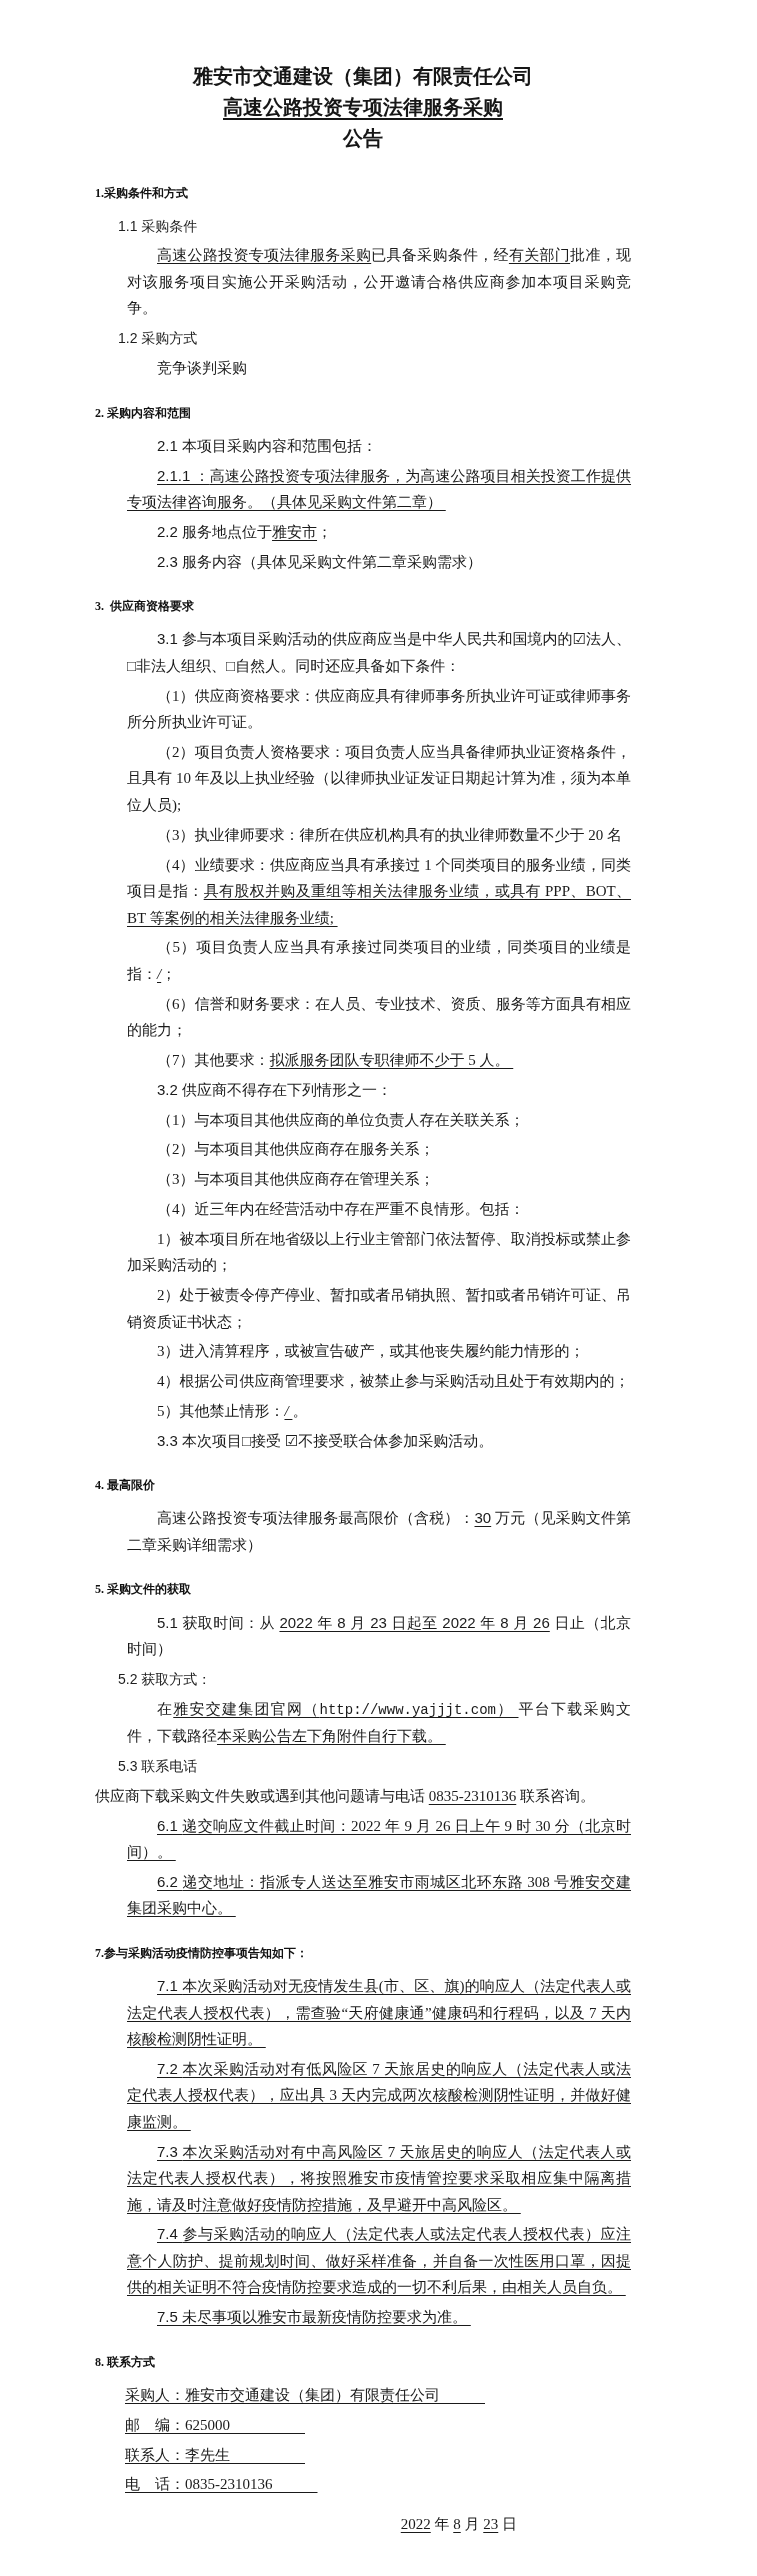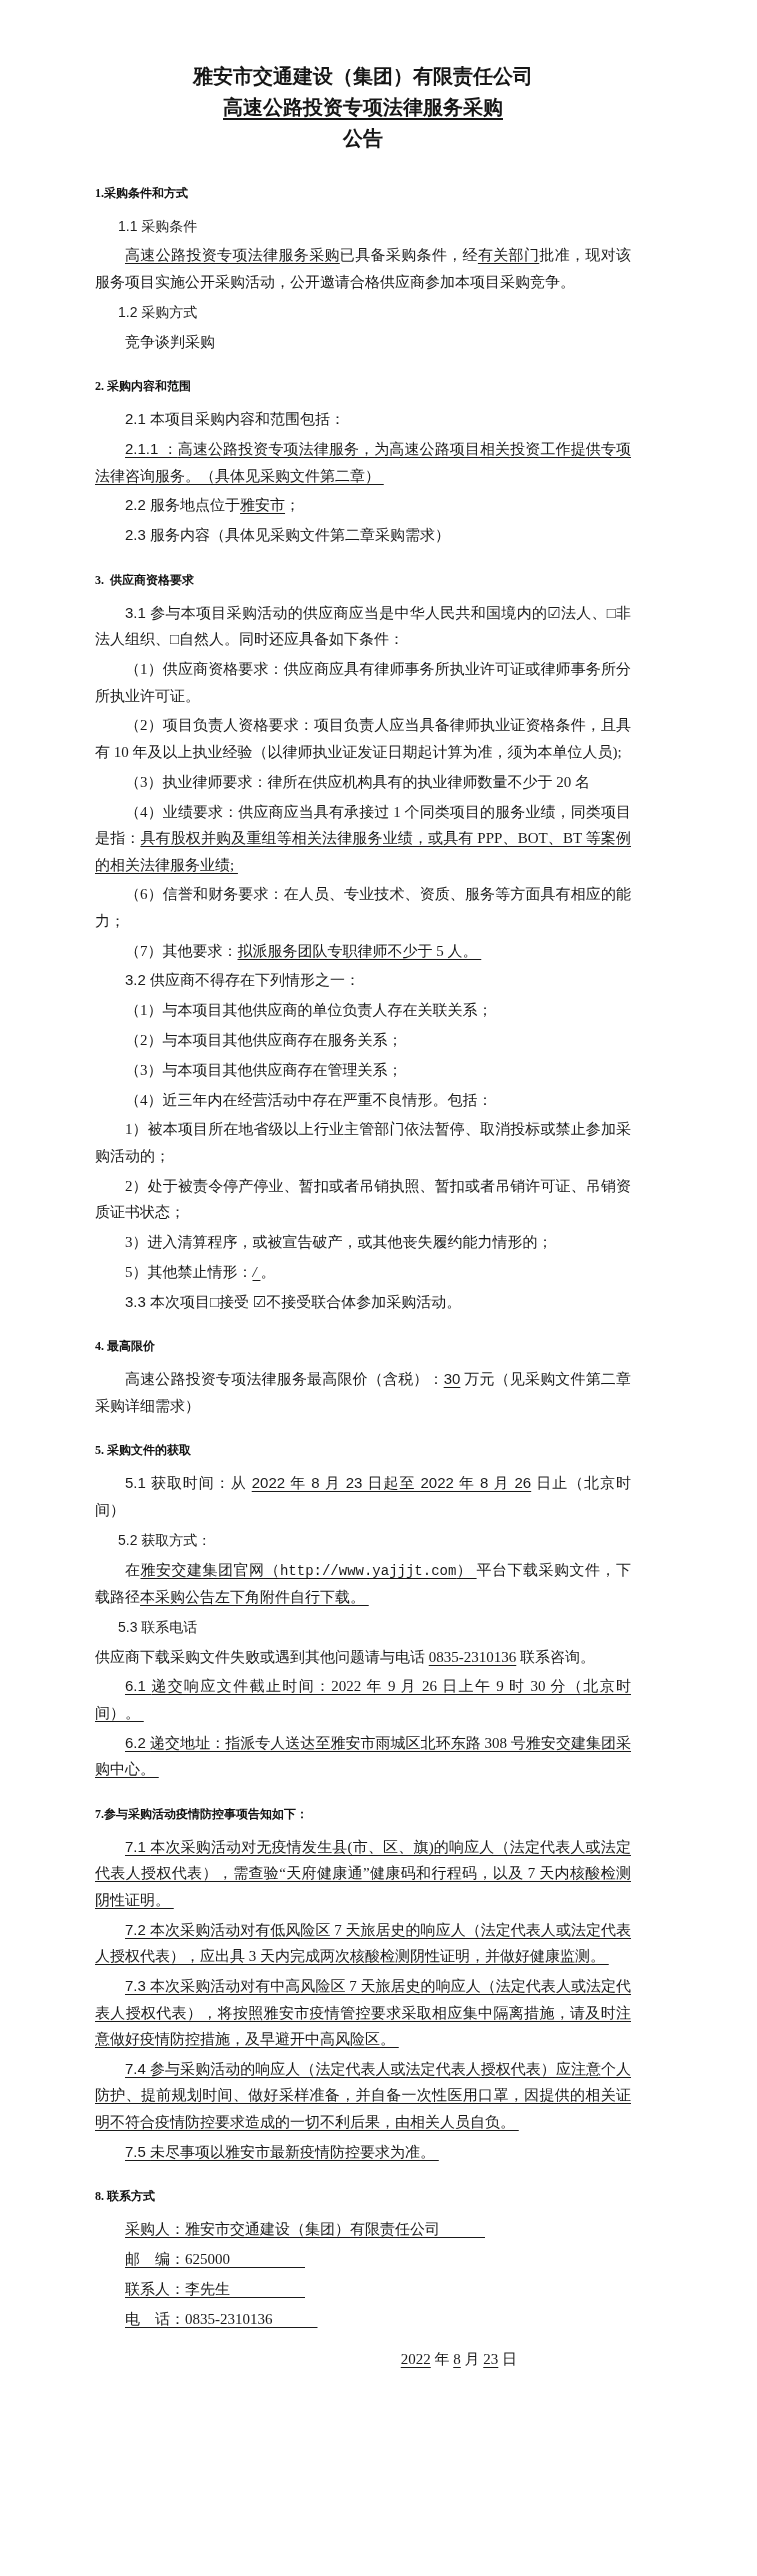"高速公路投资专项法律服务采购已具备采购条件，经有关部门批准，现对该服务项目实施公" .blk.body.indent { margin-left: none -> 32px }
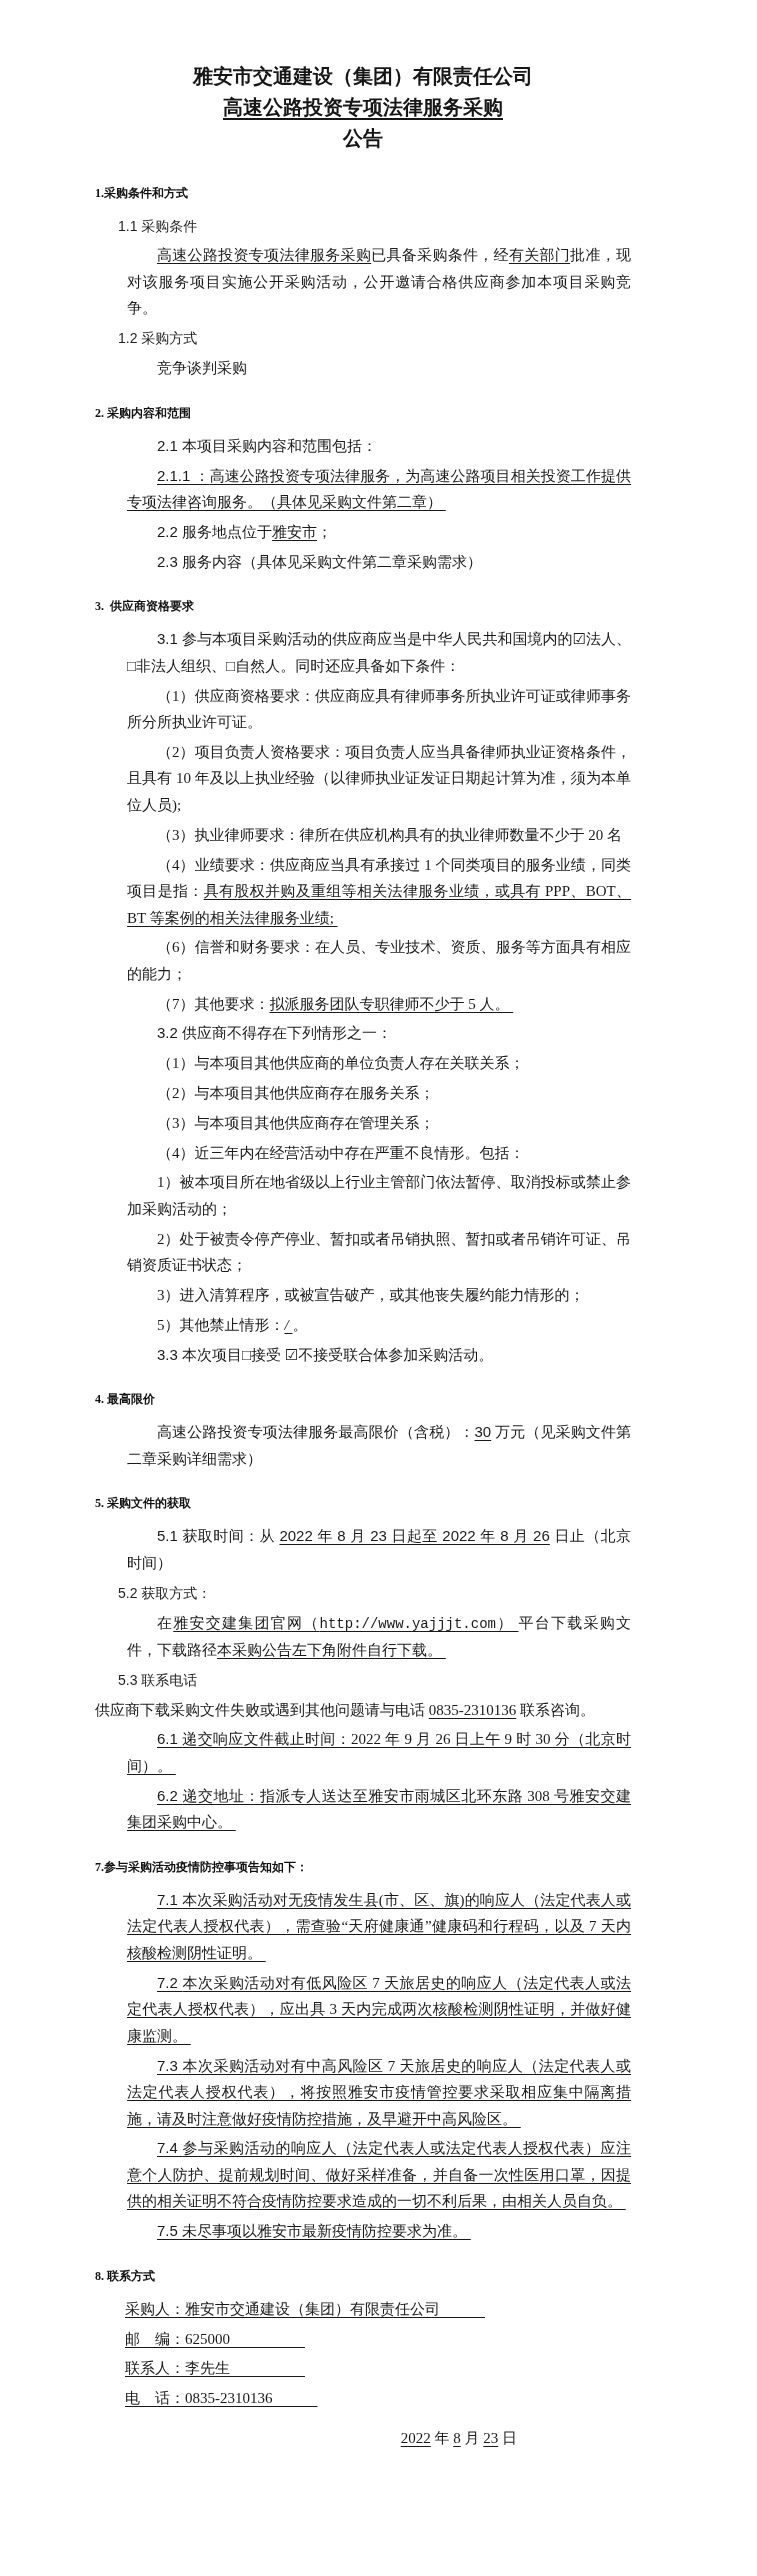"（5）项目负责人应当具有承接过同类项目的业绩，同类项目的业绩是指：/；" div.blk { html: none -> <div><span>（5）项目负责人应当具有承接过同类项目的业绩，同类项目的业绩是指：</span><span>/</span><span>；</span></div> }
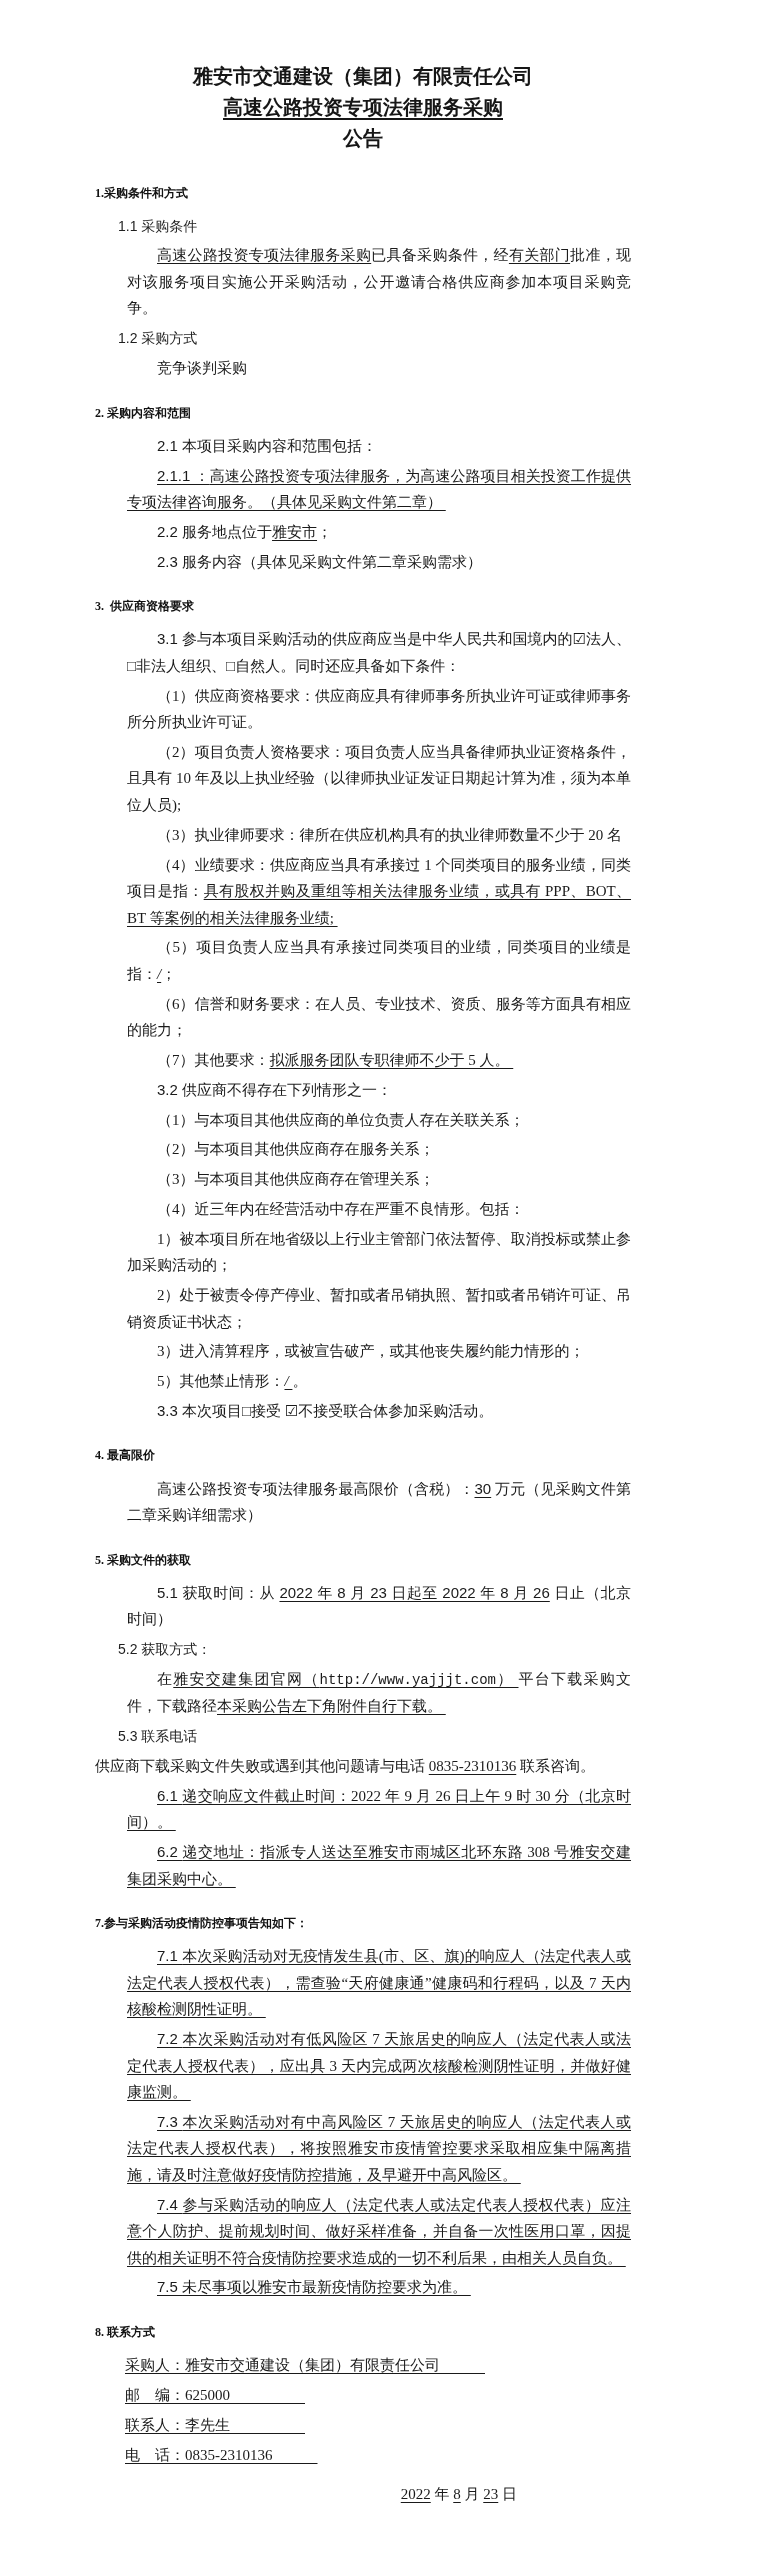"4）根据公司供应商管理要求，被禁止参与采购活动且处于有效期内的；" div.blk { html: none -> <div><span>4）根据公司供应商管理要求，被禁止参与采购活动且处于有效期内的；</span></div> }
